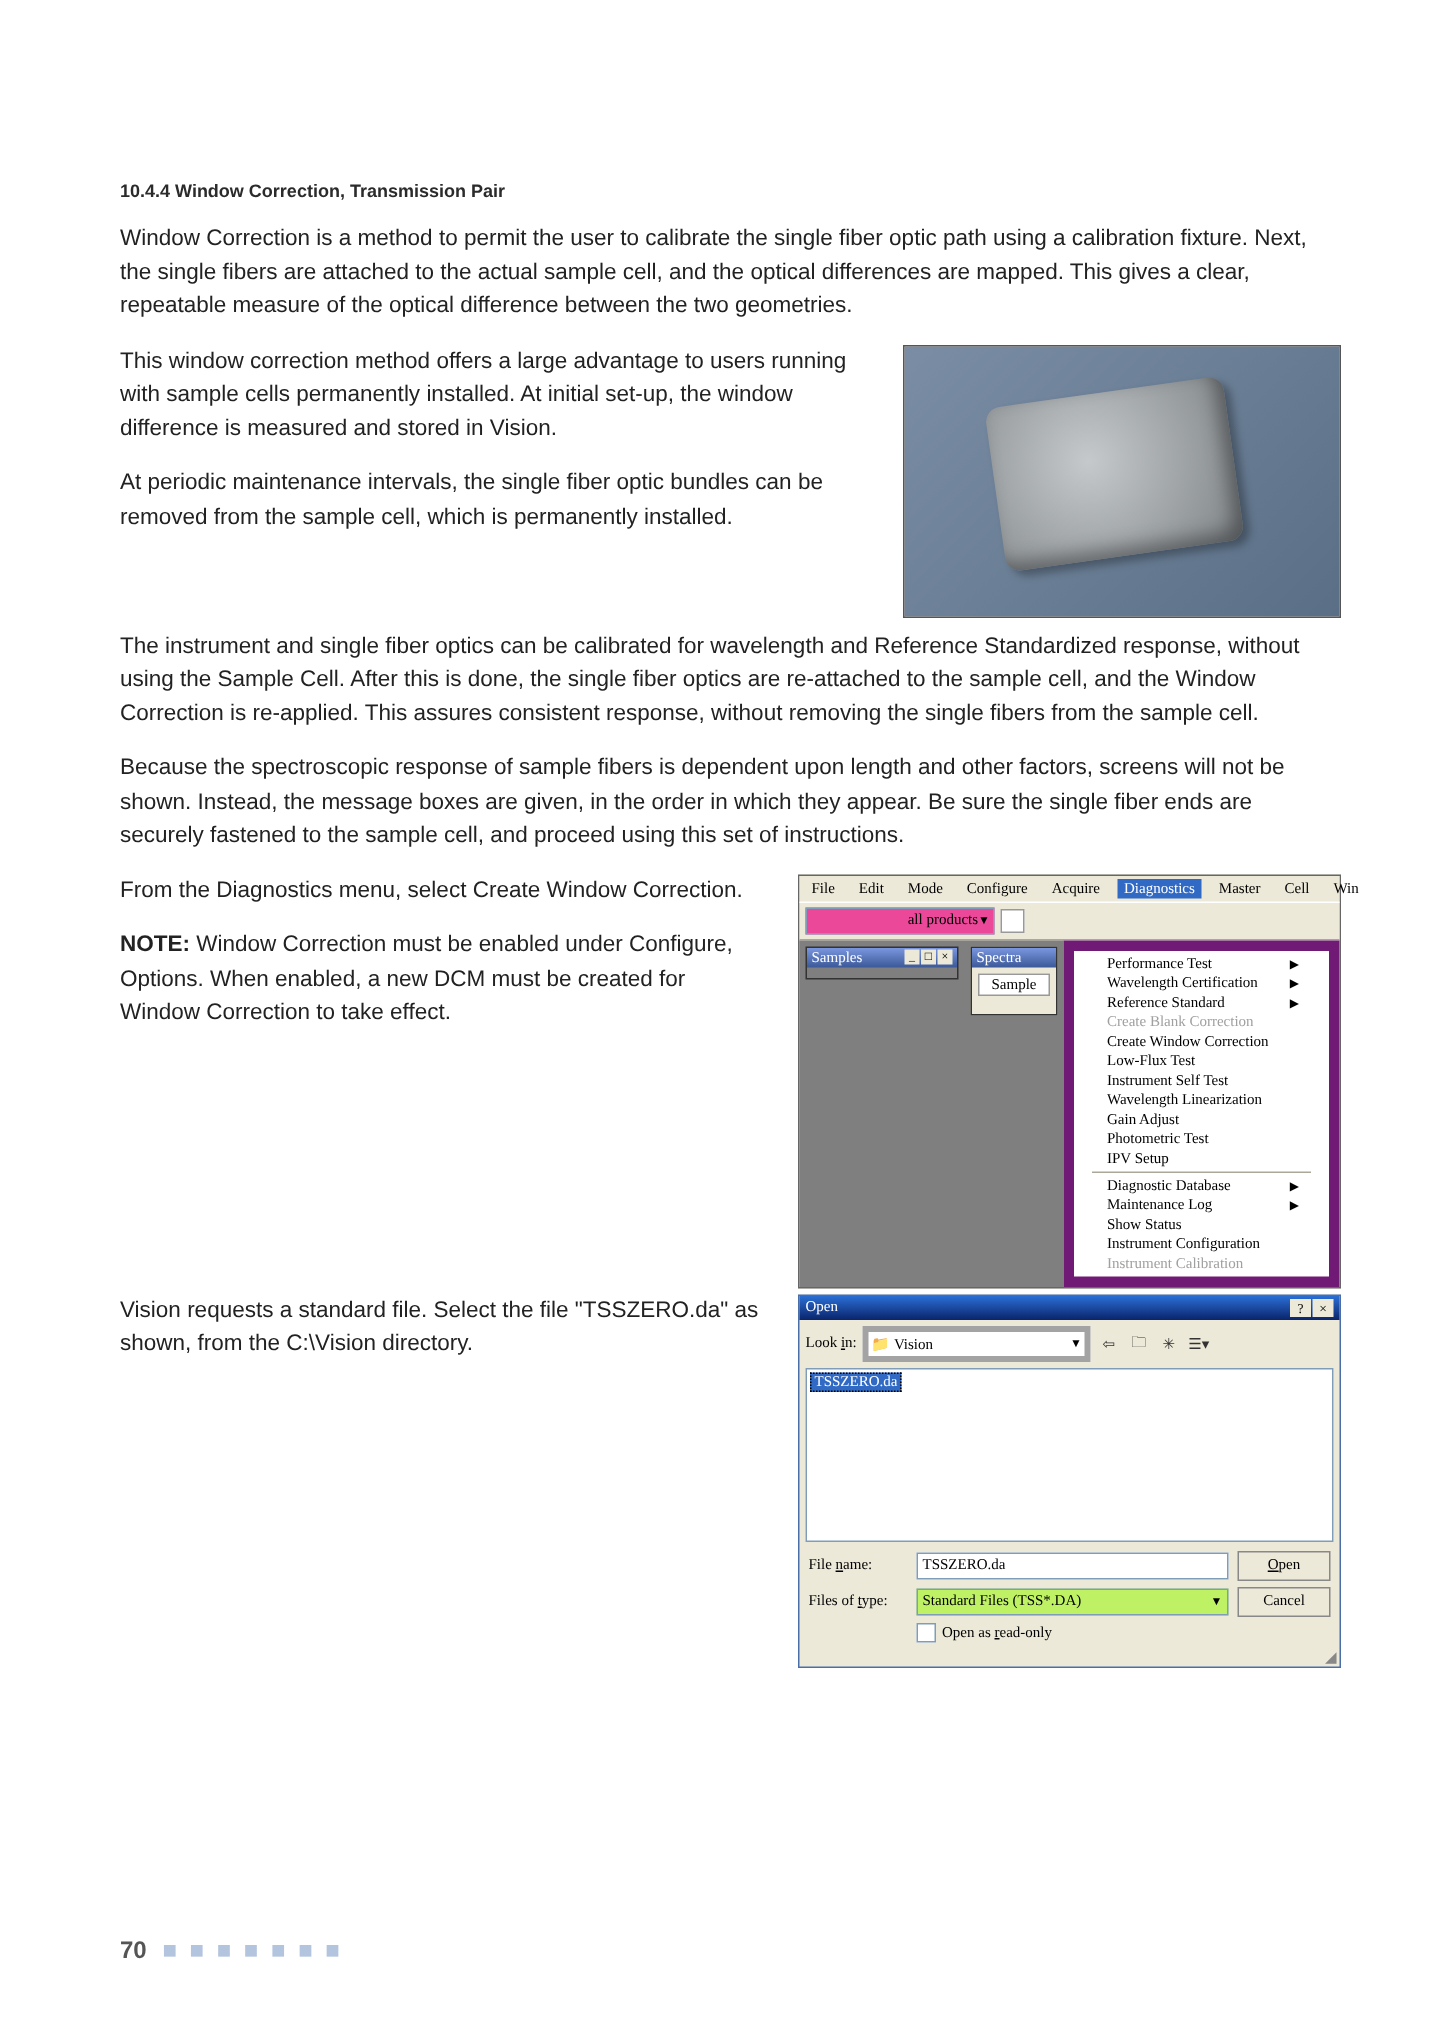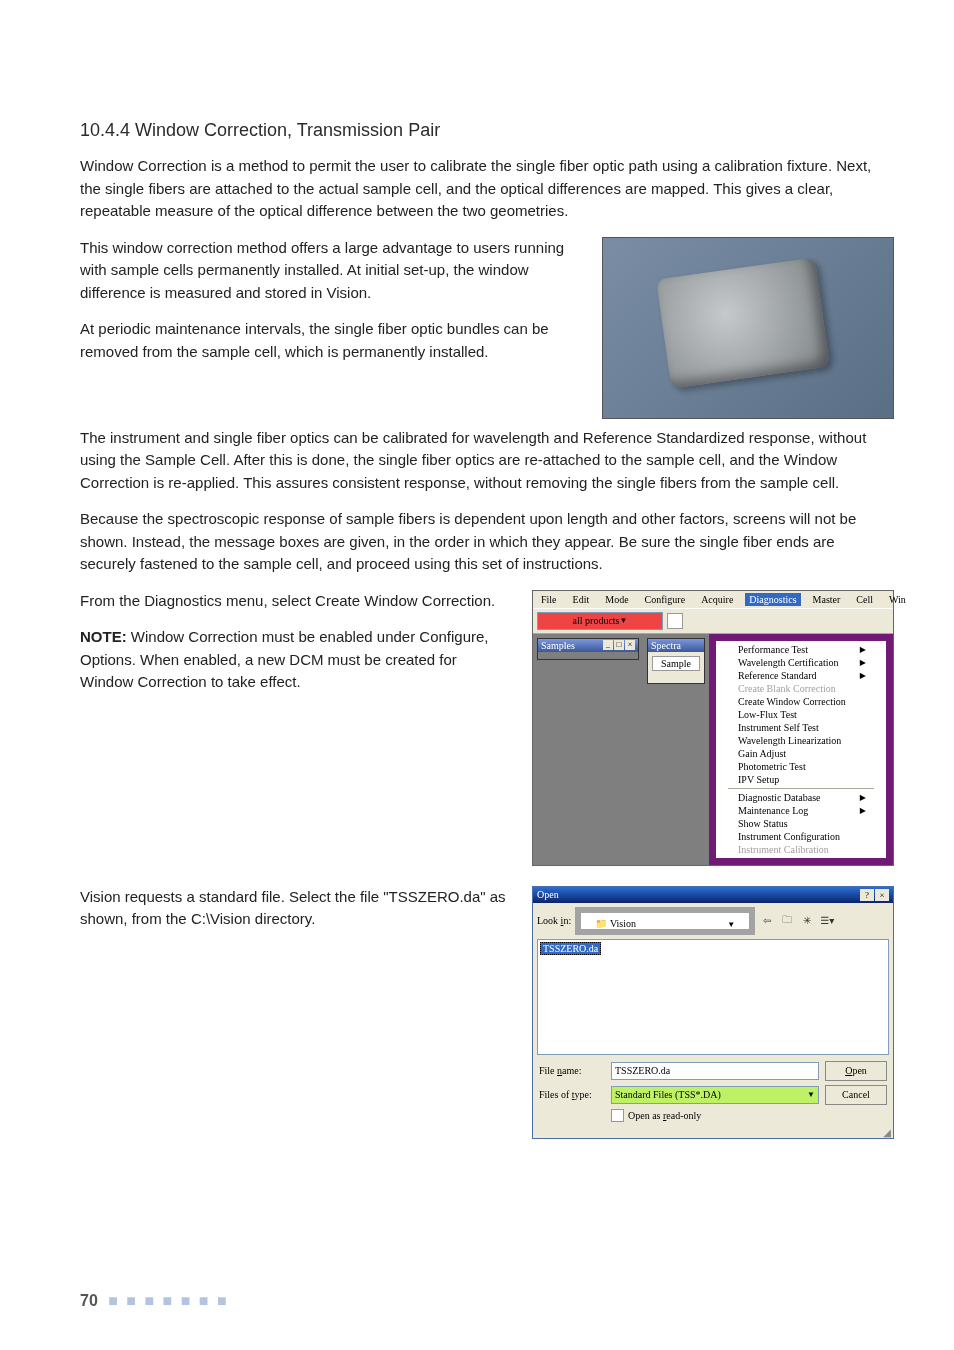"10.4.4 Window Correction, Transmission" h2.section-heading { font-size: 18px -> 12px; font-weight: normal -> bold }
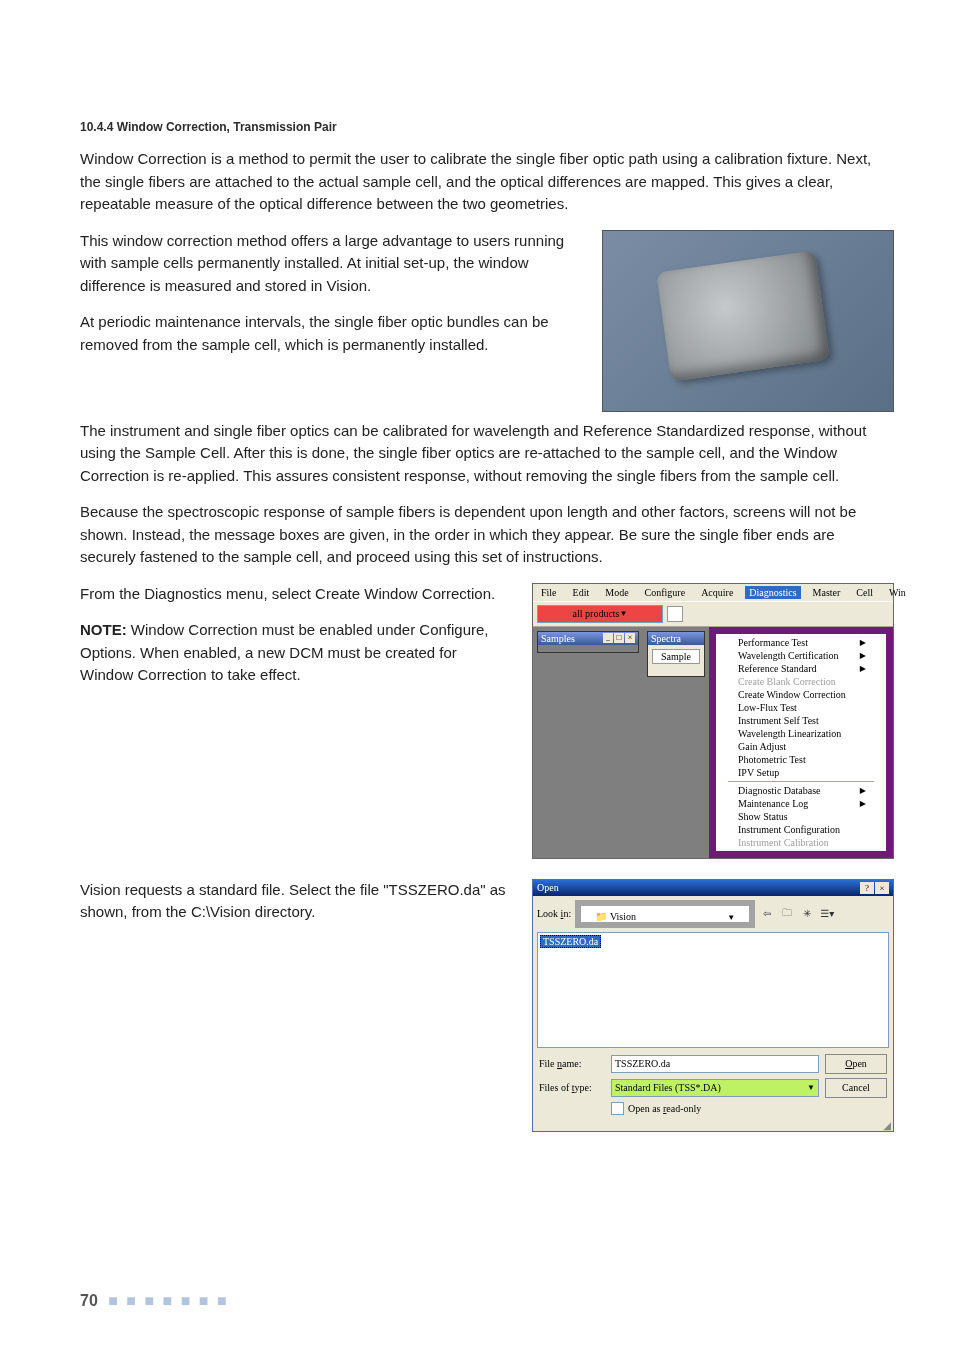"From the Diagnostics menu, select" .row-menu { margin-bottom: 20px -> 4px }
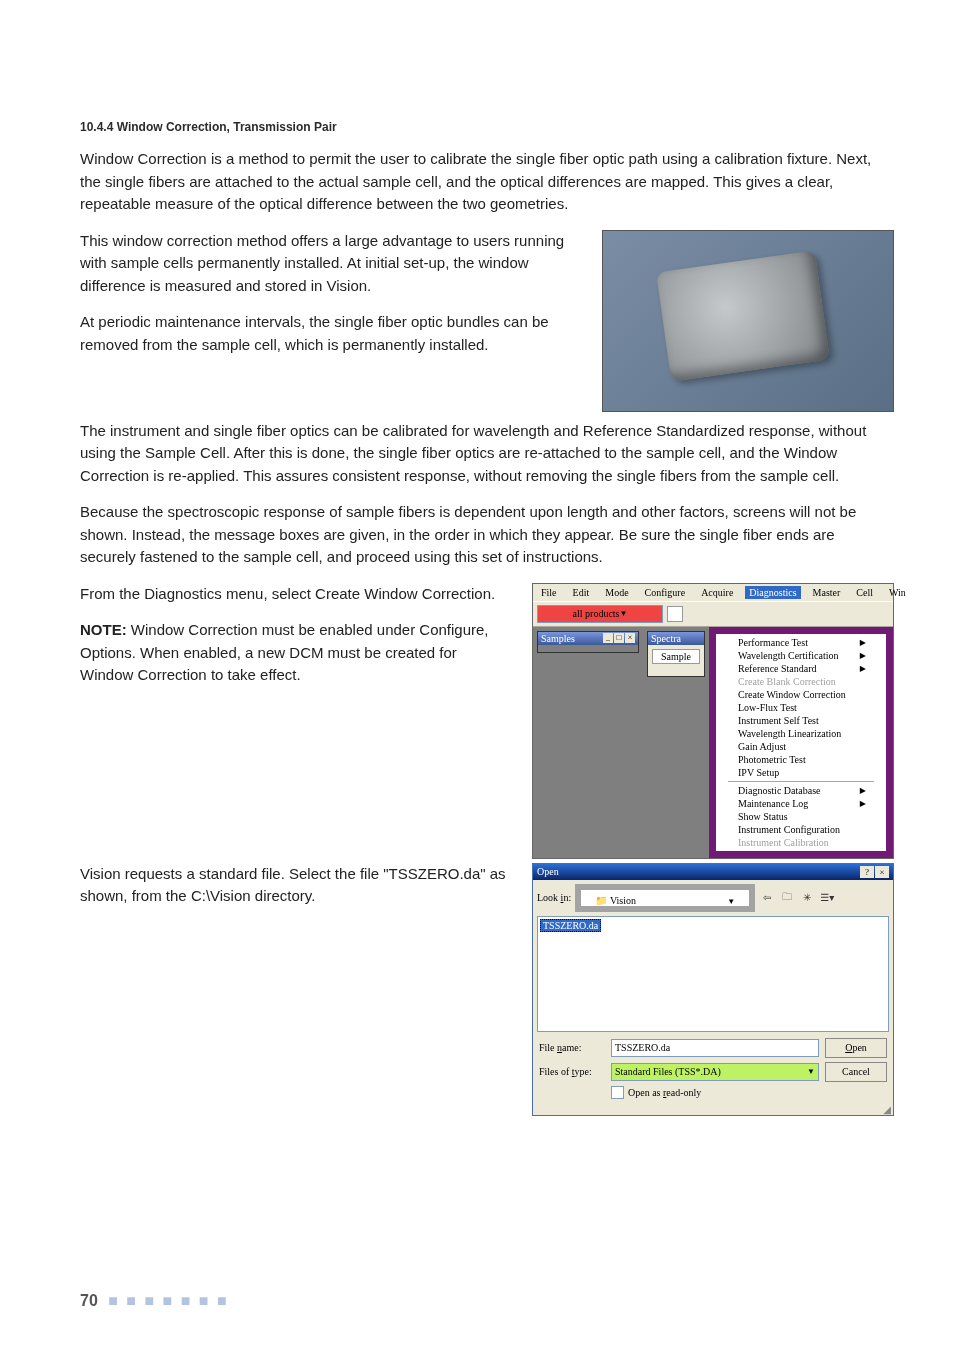"all products" .menushot .toolbar .combo { background: #ef4444 -> #ec4899; justify-content: center -> flex-end }
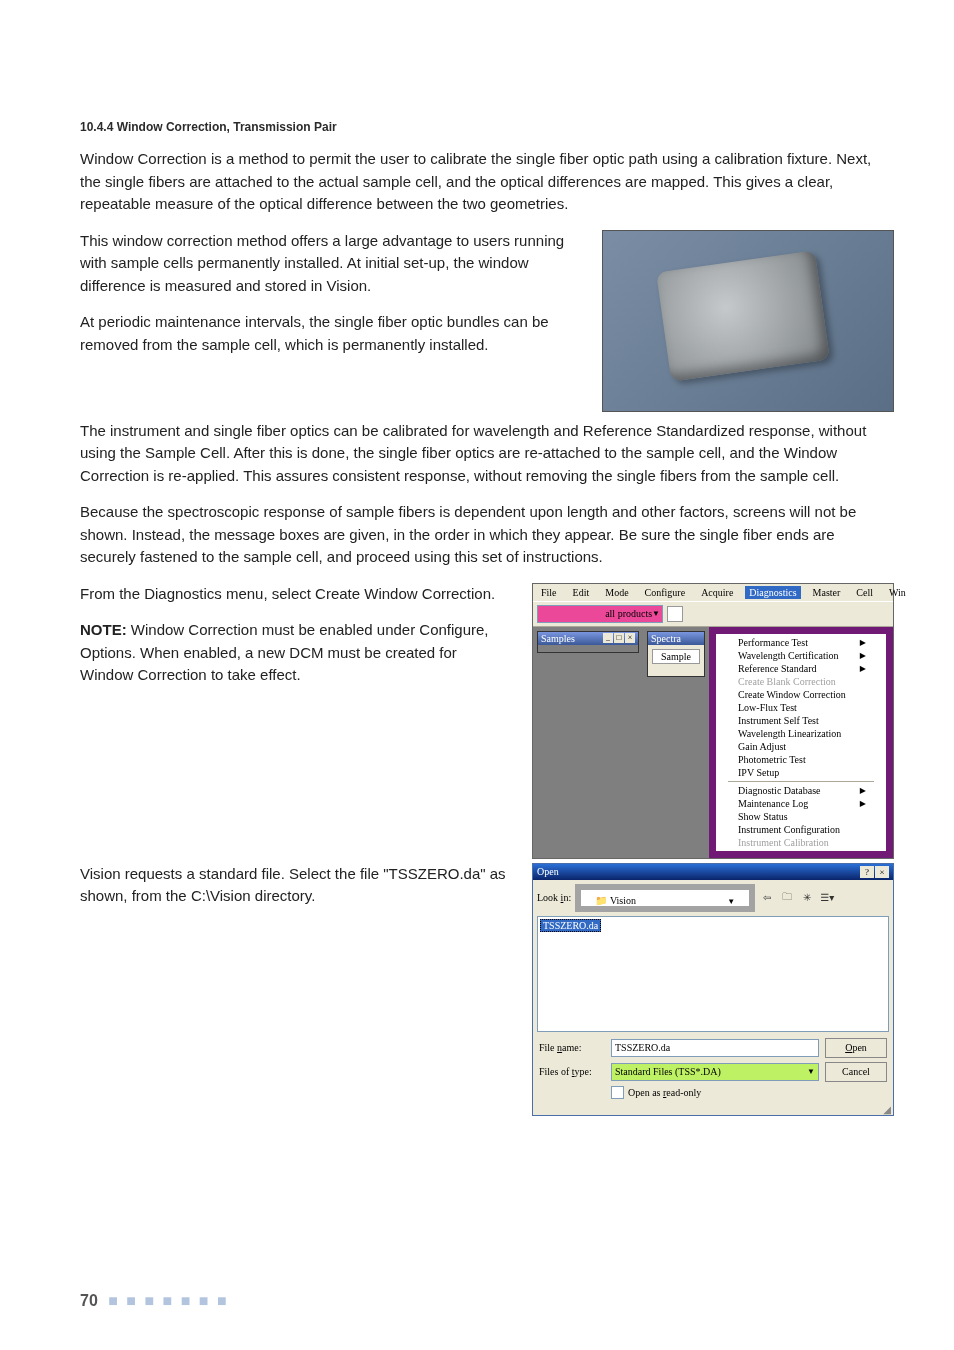"📁 Vision" .dlg .lookrow .combo { align-items: flex-end -> center; border: 6px solid #a3a3a3 -> 4px solid #a3a3a3; padding: 0 14px -> 0 2px }
